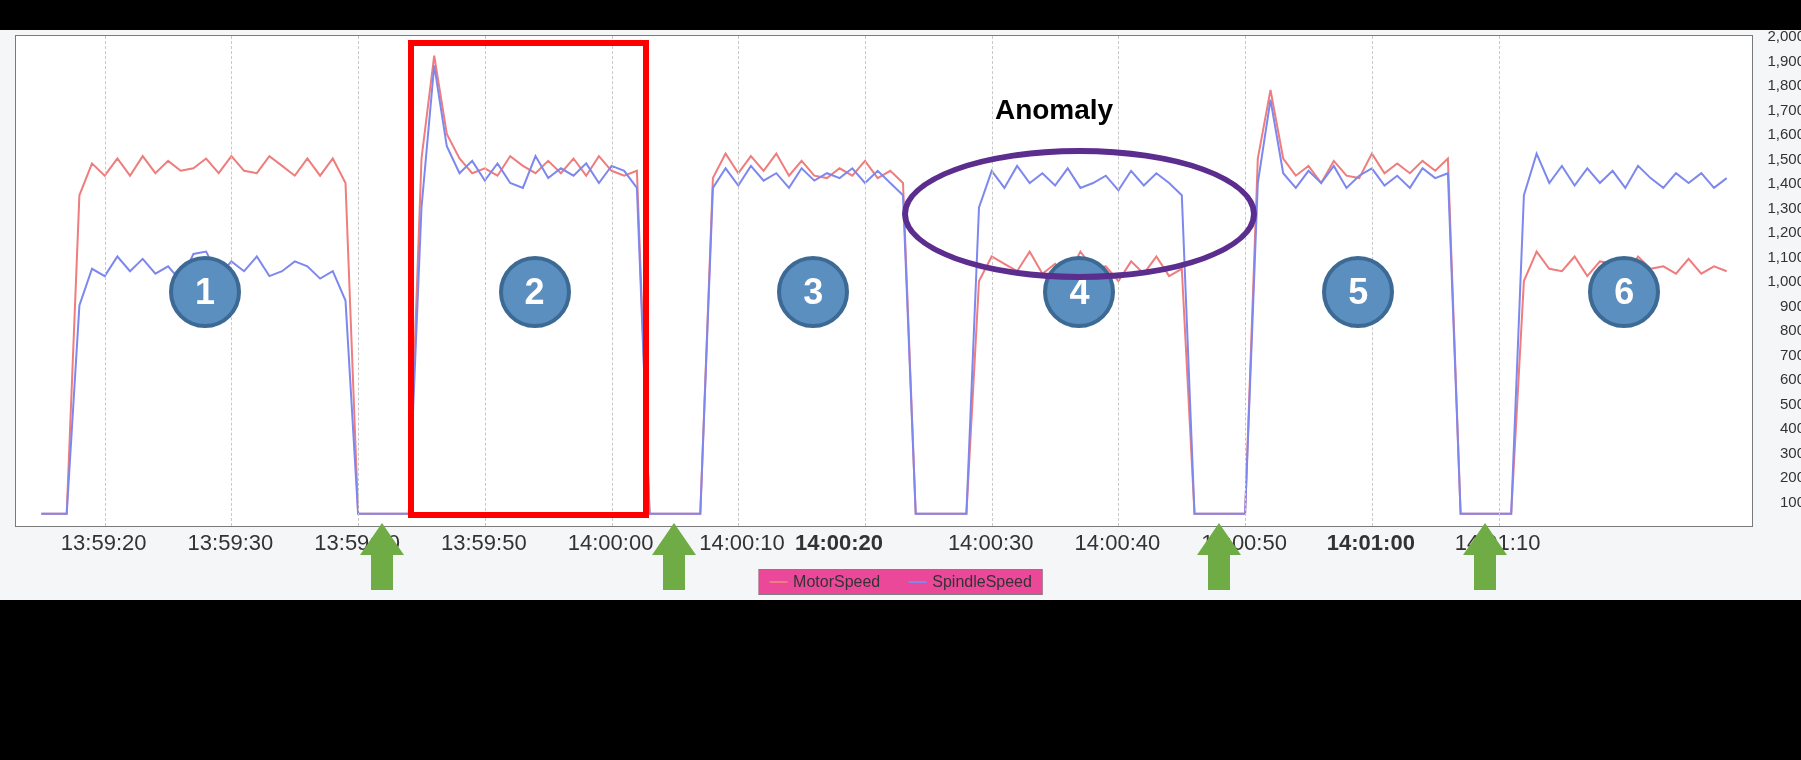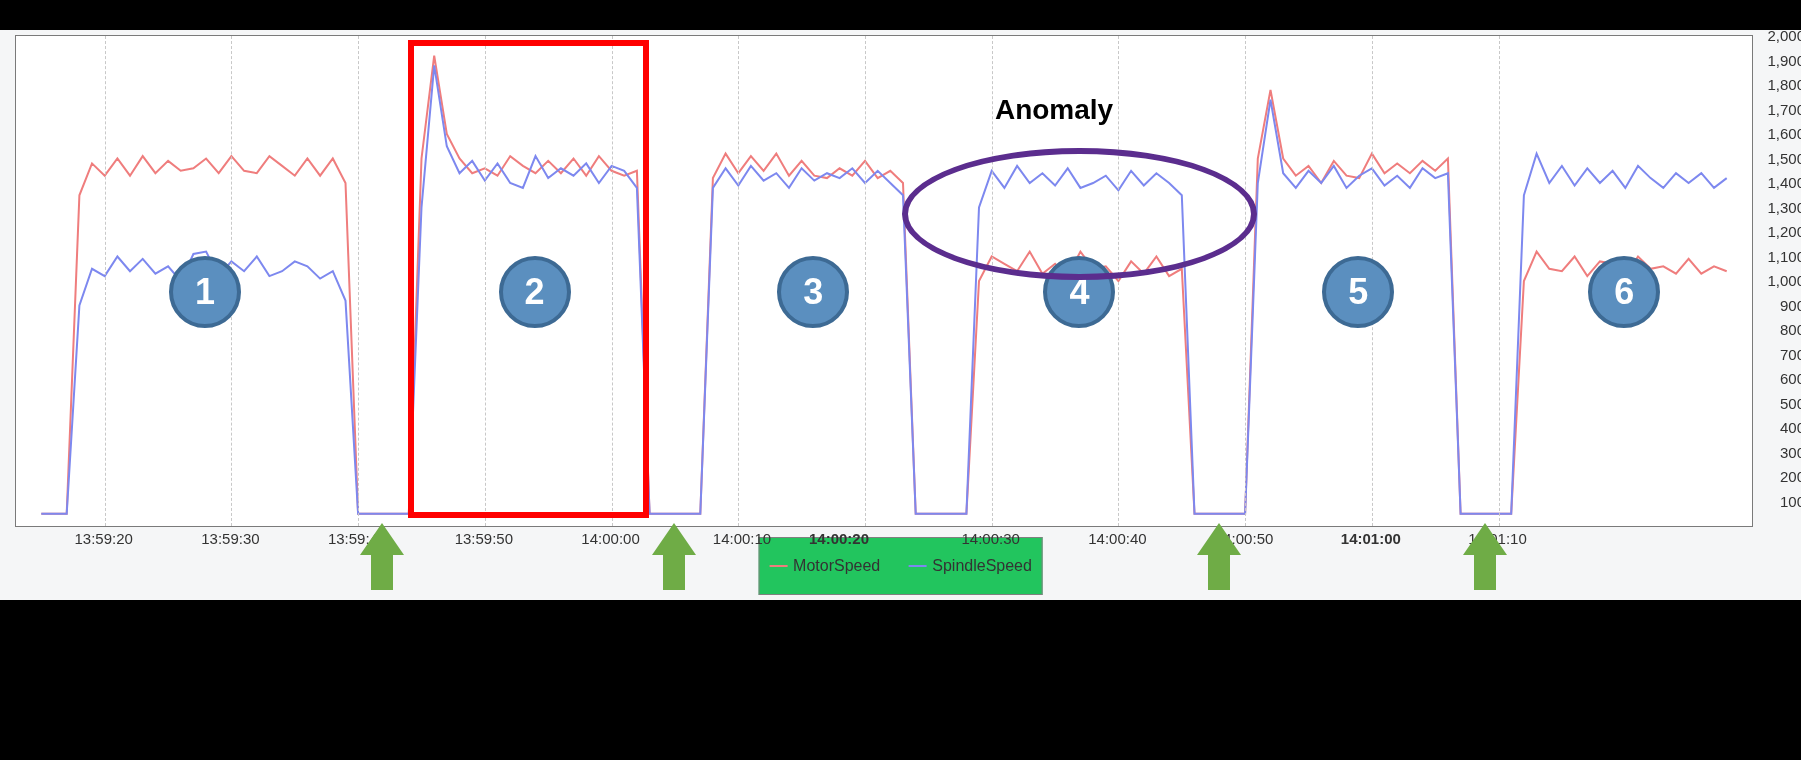"13:59:20" .tick-x { font-size: 15px -> 22px }
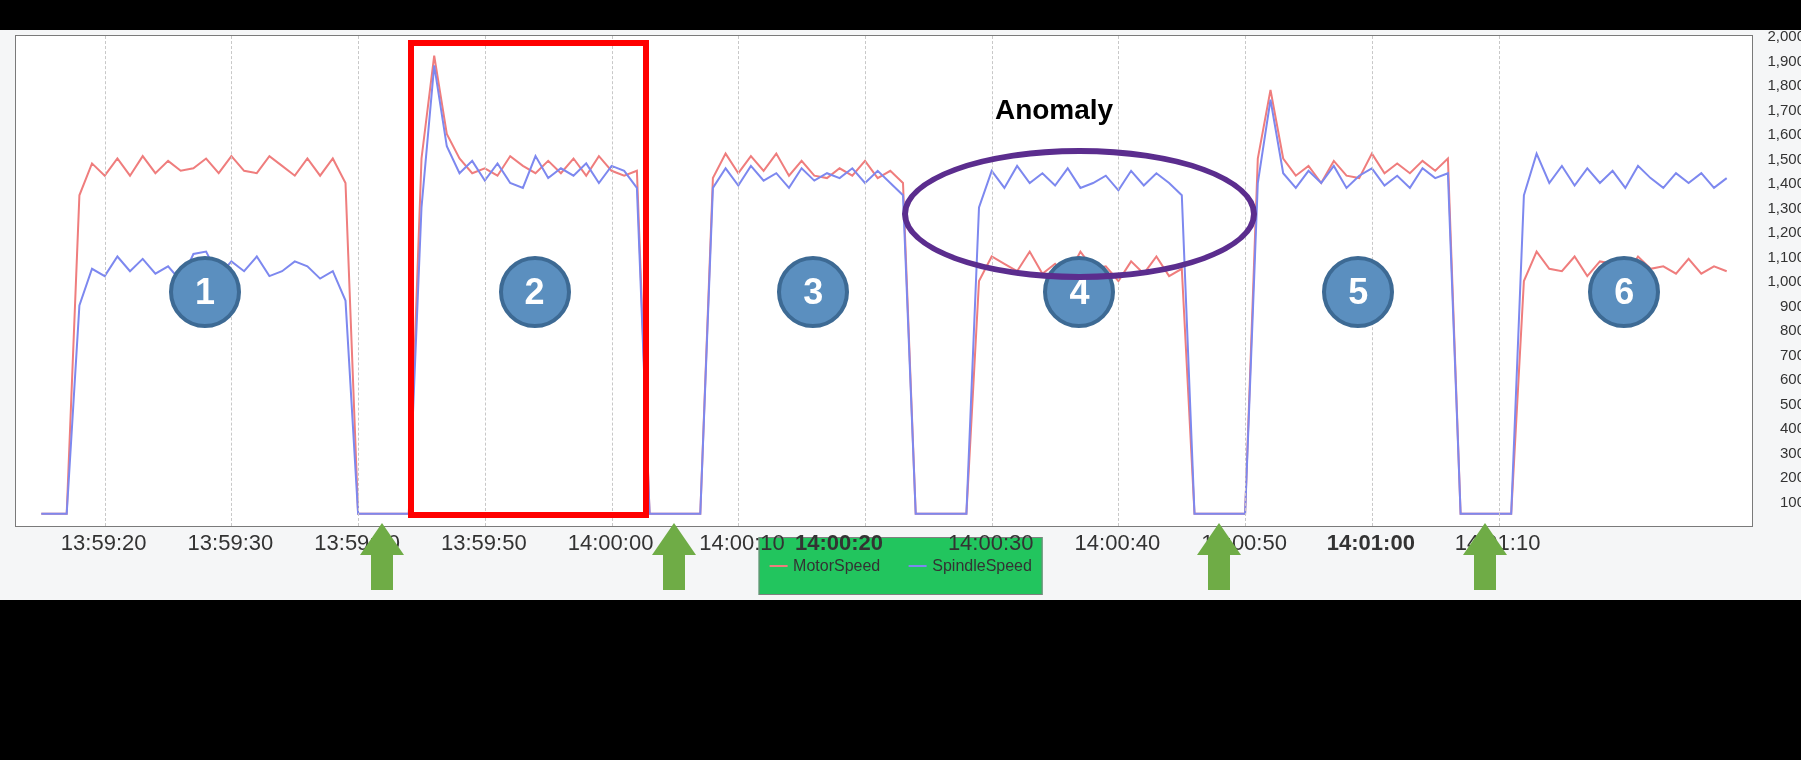"MotorSpeed" .legend-box { background: #22c55e -> #ec4899; padding: 19px 10px -> 3px 10px }
